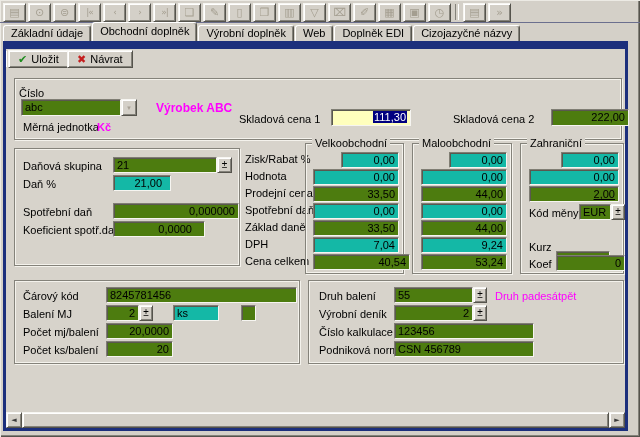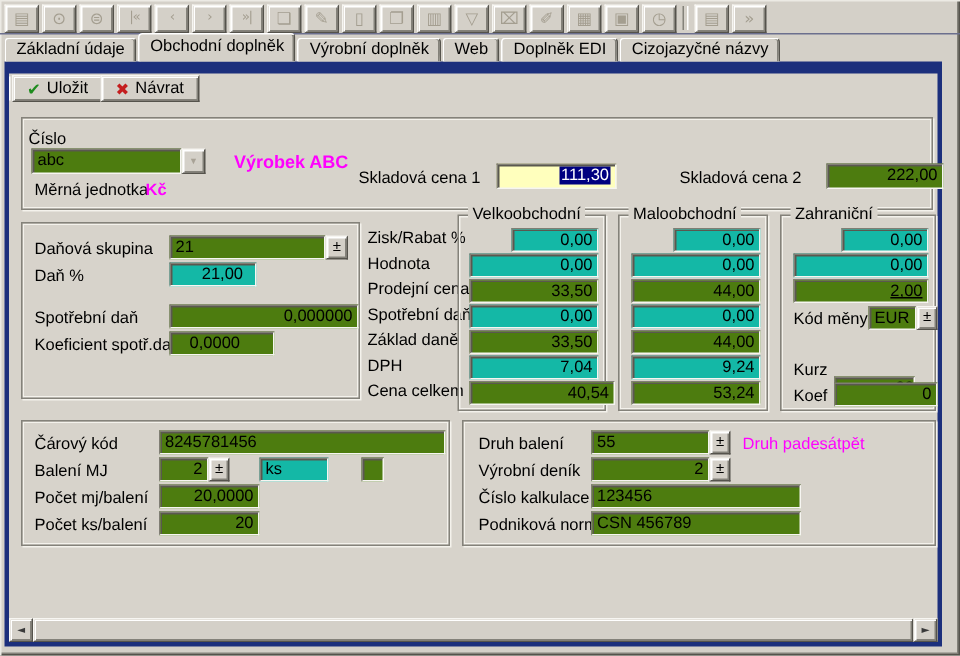"0,0000" div.fld { padding-right: 22px -> 12px; width: 70px -> 92px }
